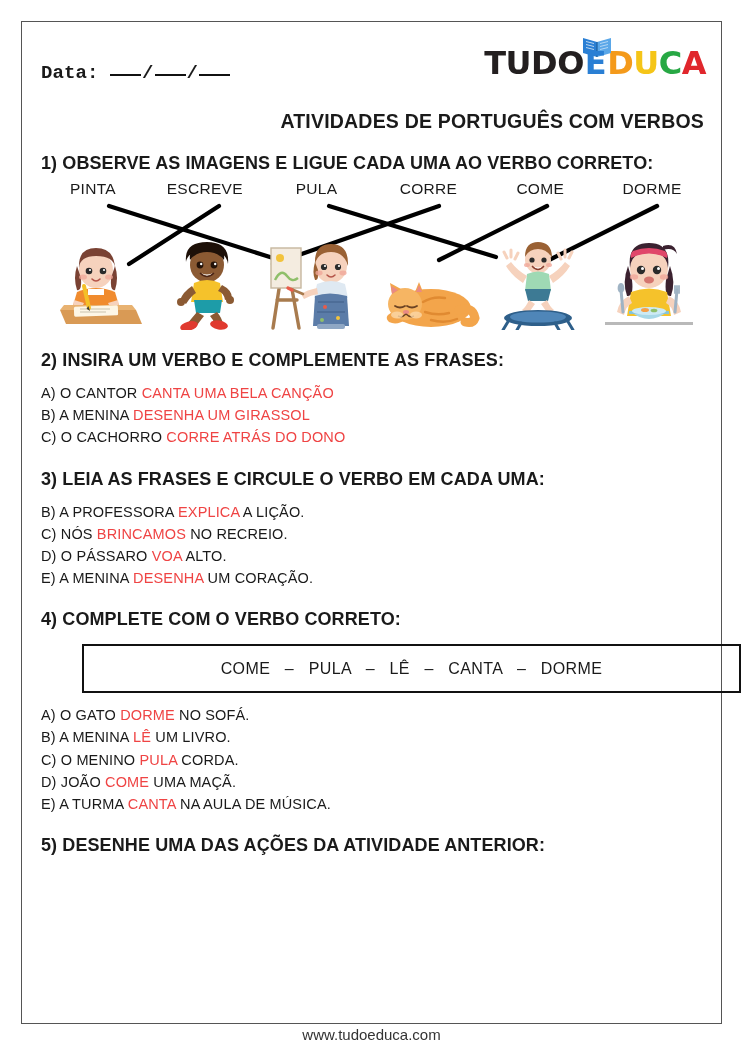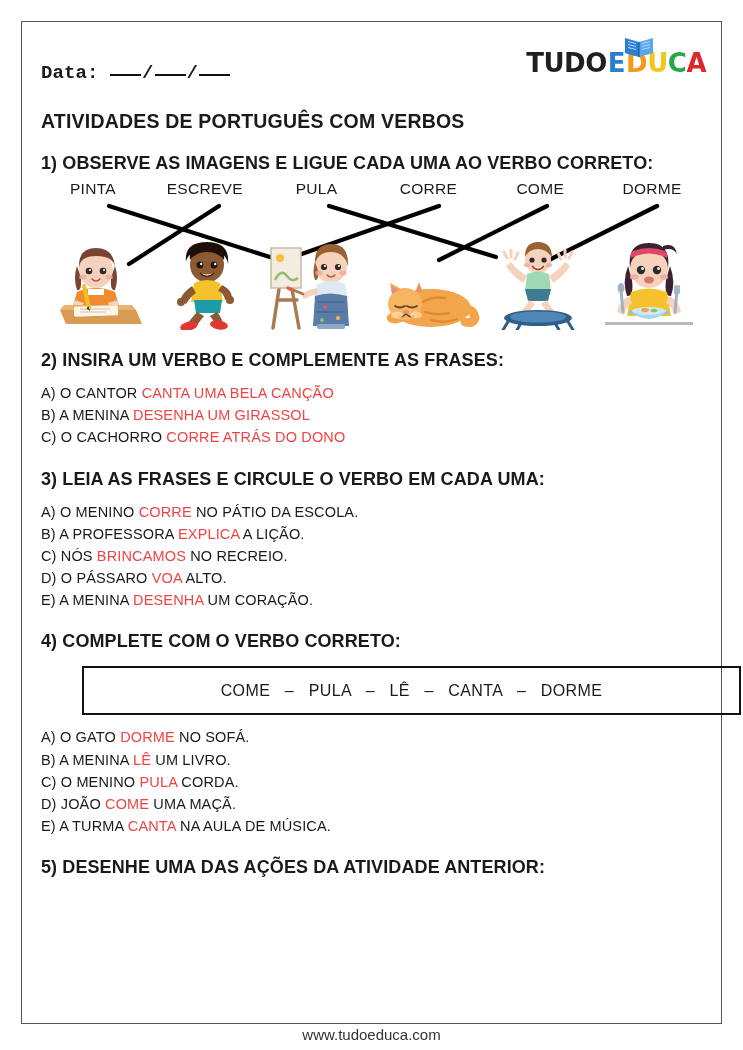"TUDOEDUCA" #logo { font-size: 26px -> 32px }
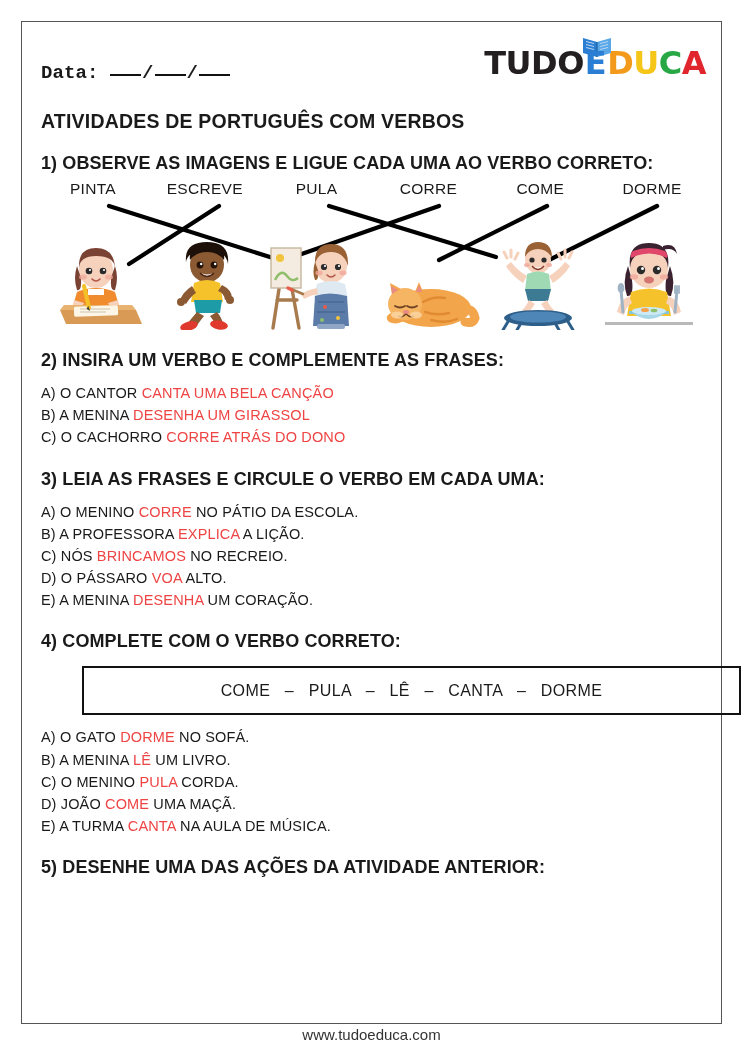"ATIVIDADES DE PORTUGUÊS COM VERBOS" #worksheet-title { text-align: left -> right }
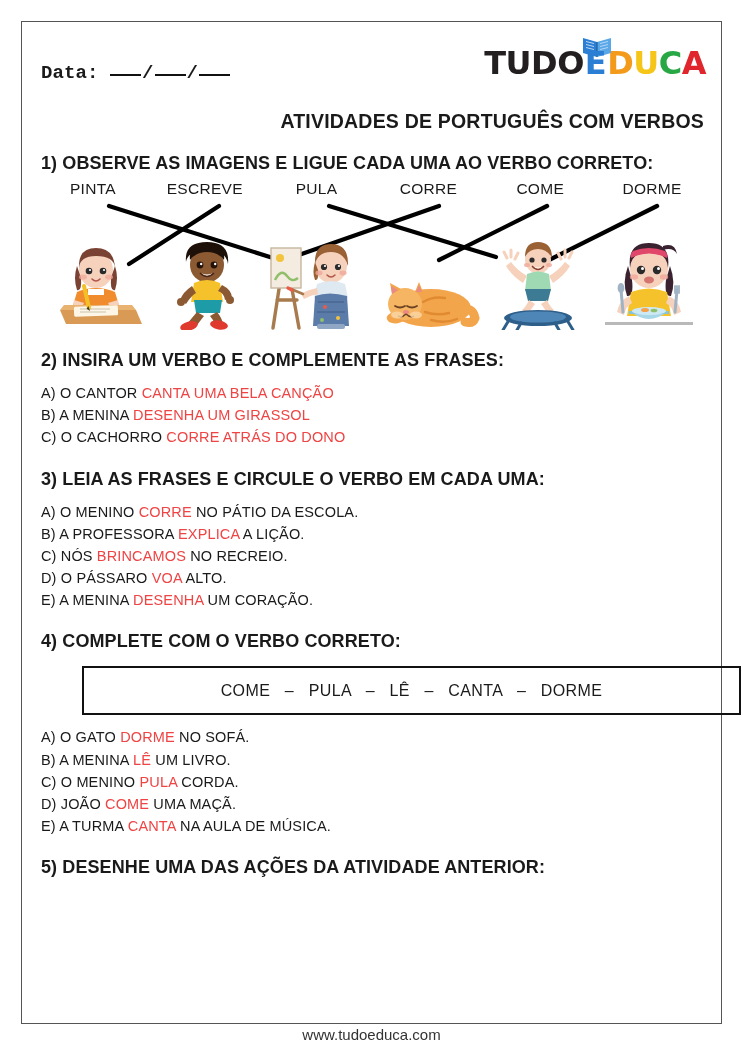"A) O MENINO CORRE NO" div.ans-line { html: <div><span>A) O MENINO </span><span>CORRE</span><span> NO PÁTIO DA ESCOLA.</span></div> -> none }
